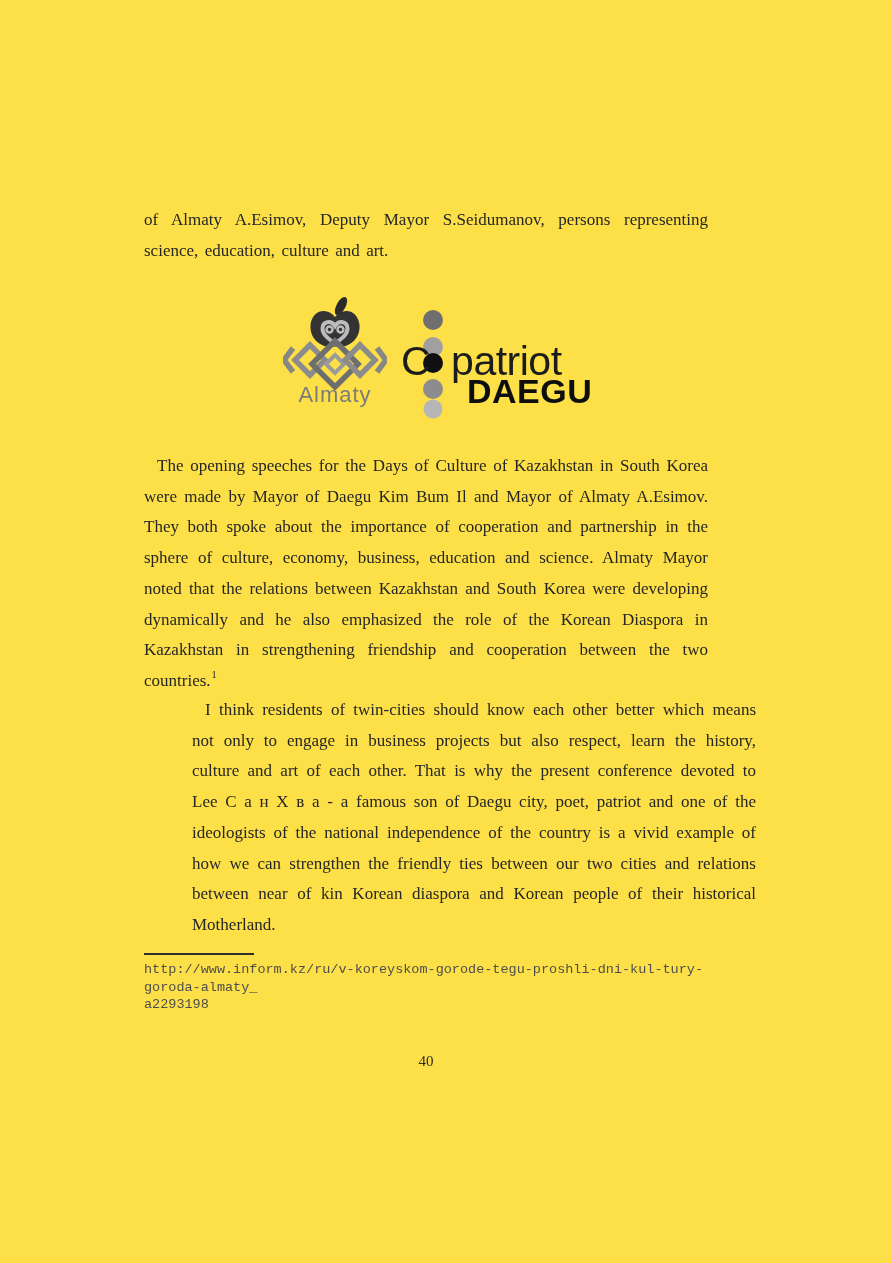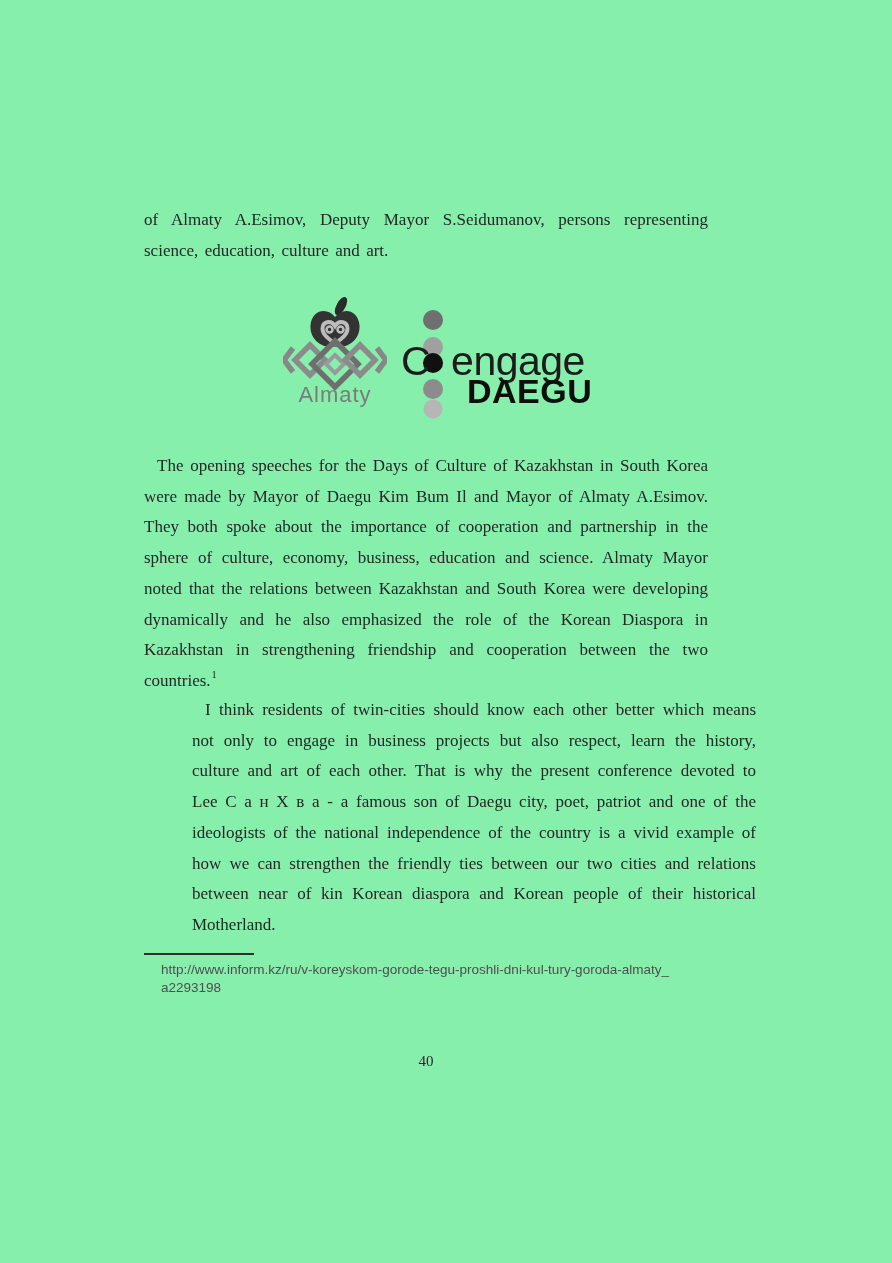"of Almaty A.Esimov, Deputy Mayor" .page { background: #86efac -> #fde047 }
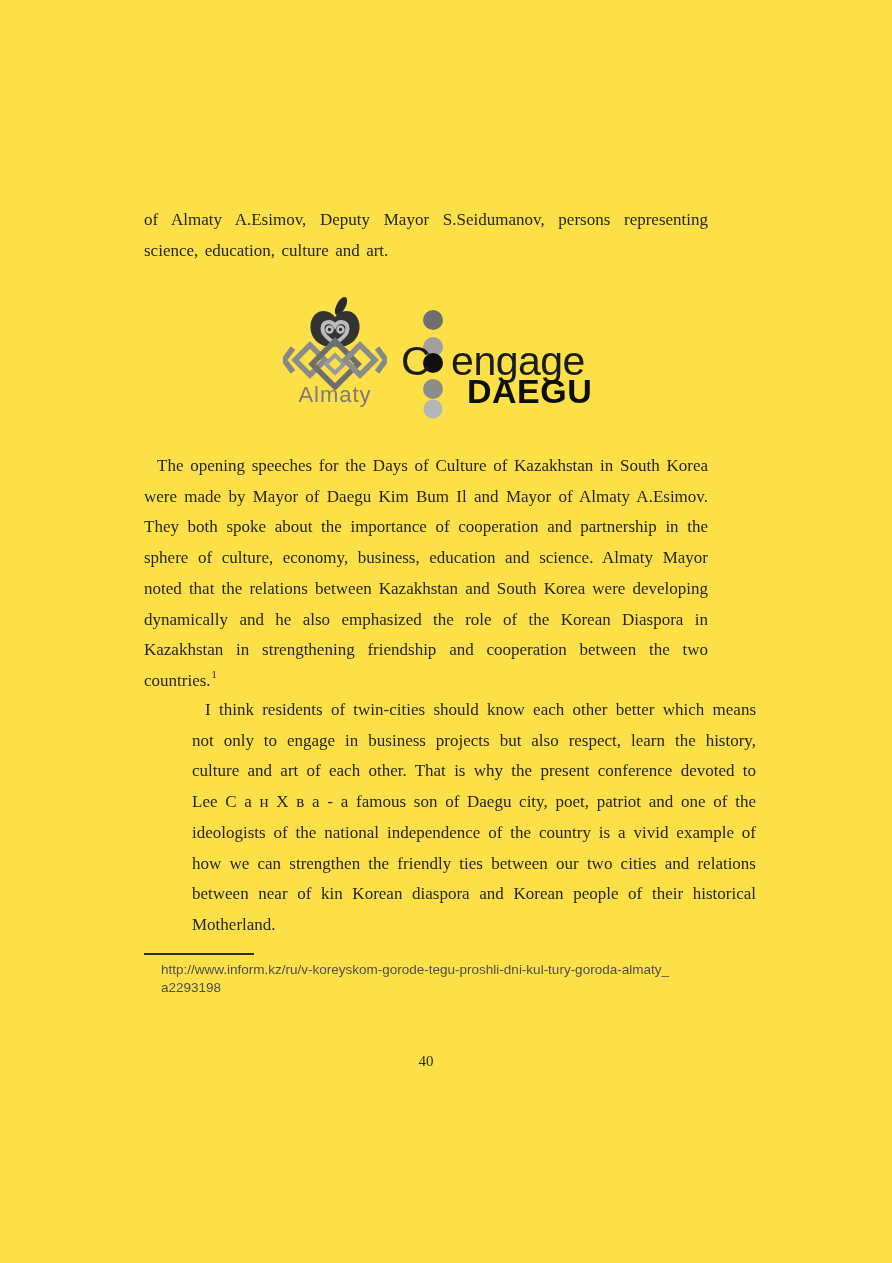"engage" span { text: engage -> patriot }
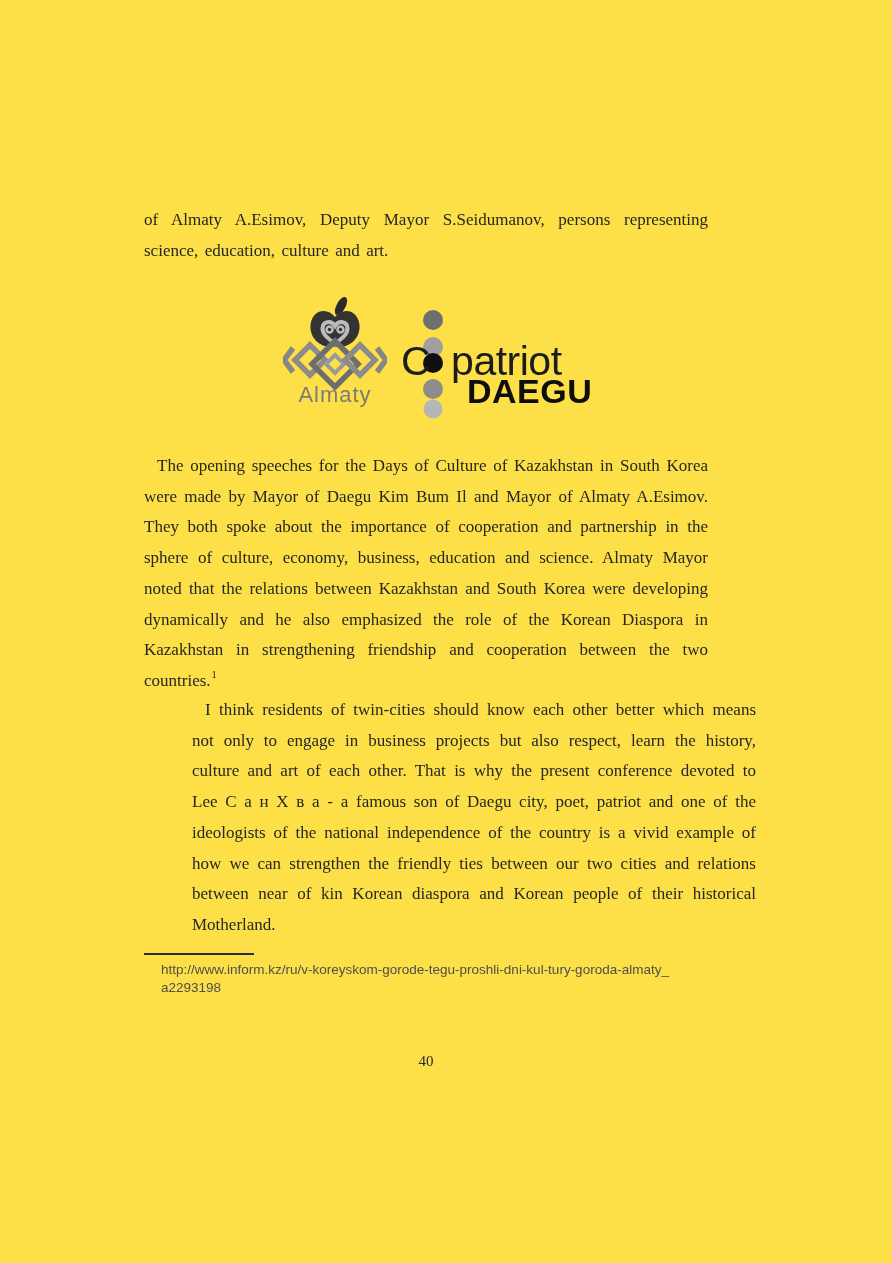"http://www.inform.kz/ru/v-koreyskom-goro" .fn-url { font-family: none -> Liberation Mono, monospace; margin-left: 17px -> none }
